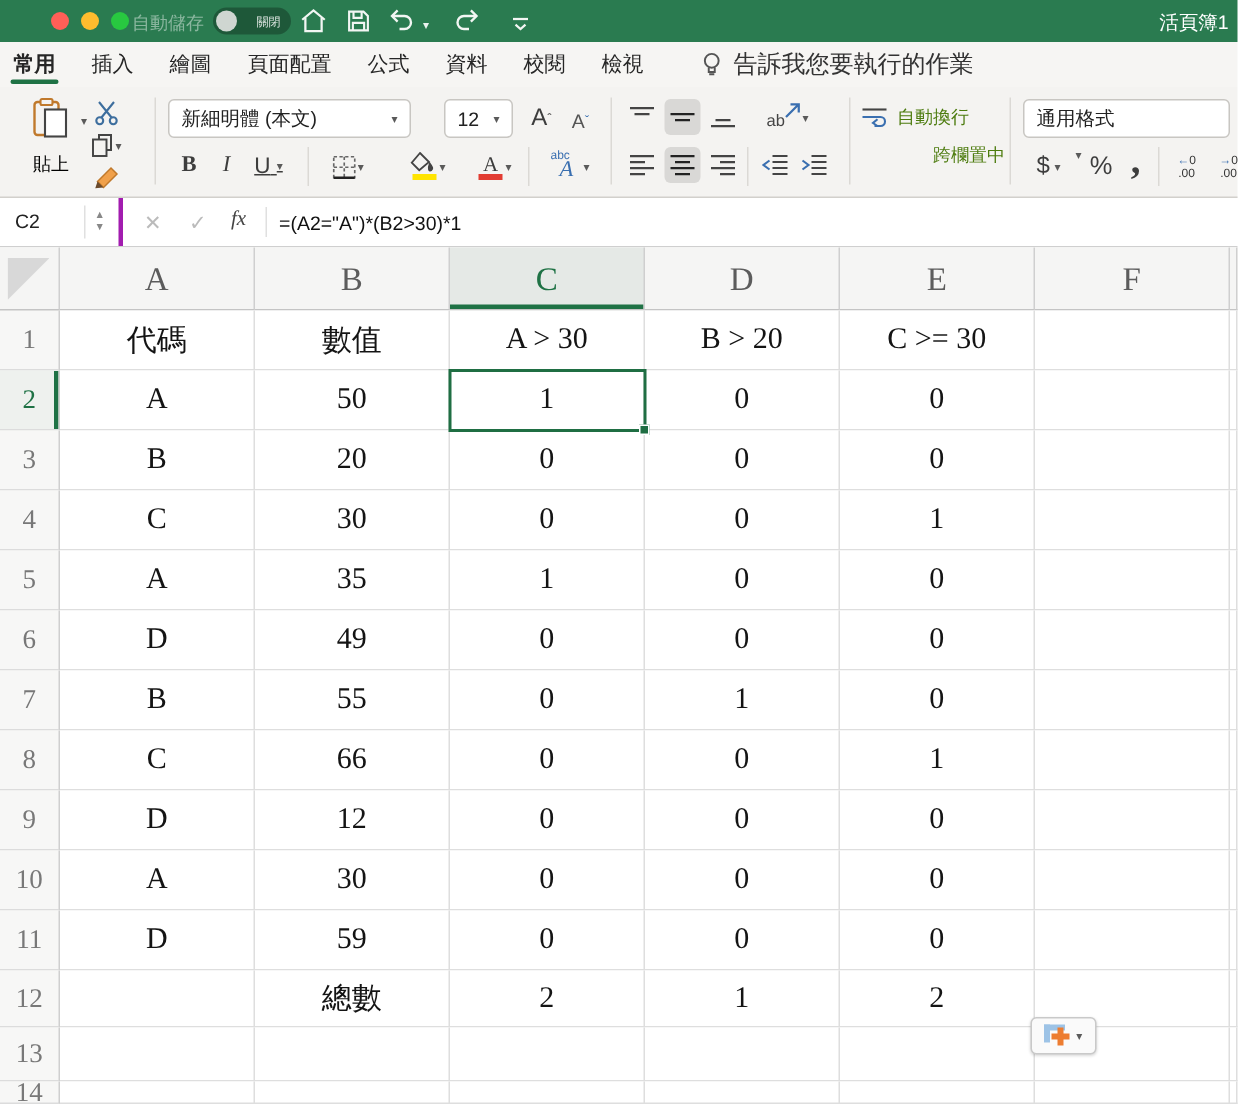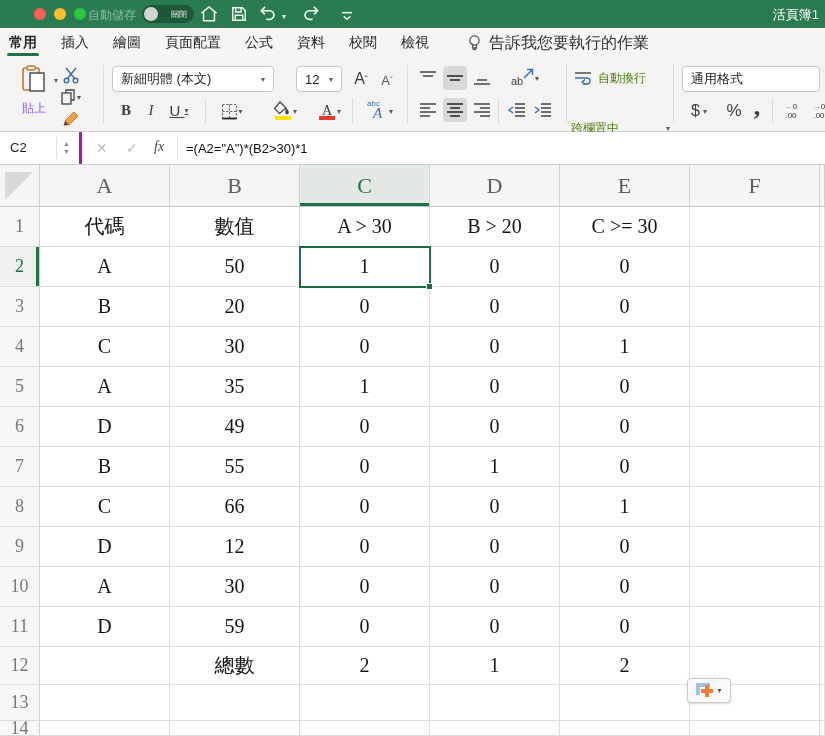"貼上" #paste-label { color: #8b5cf6 -> #000000 }
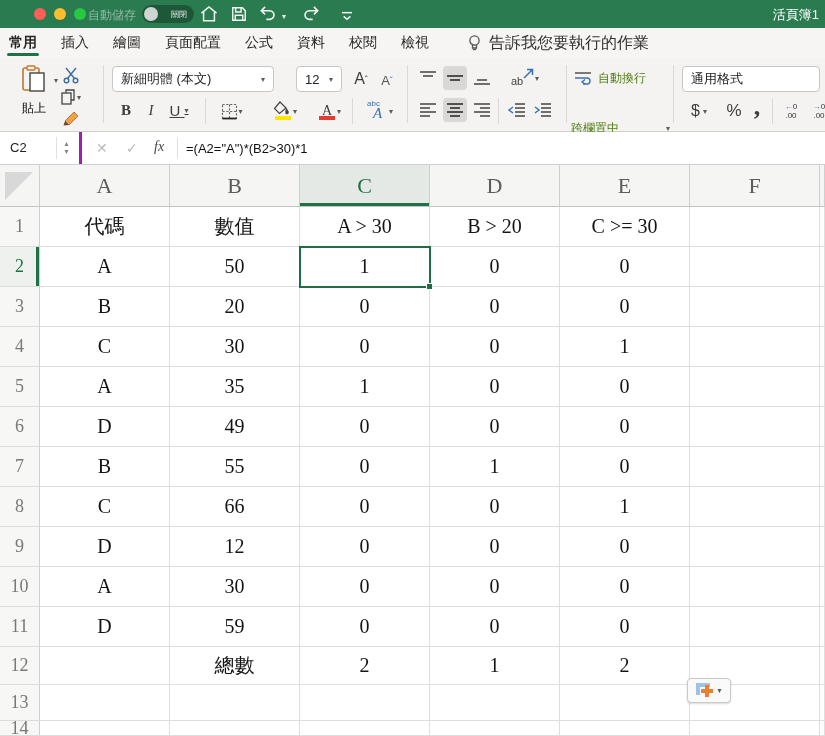"跨欄置中" div.icon-btn { justify-content: flex-end -> flex-start; top: 57px -> 32px }
